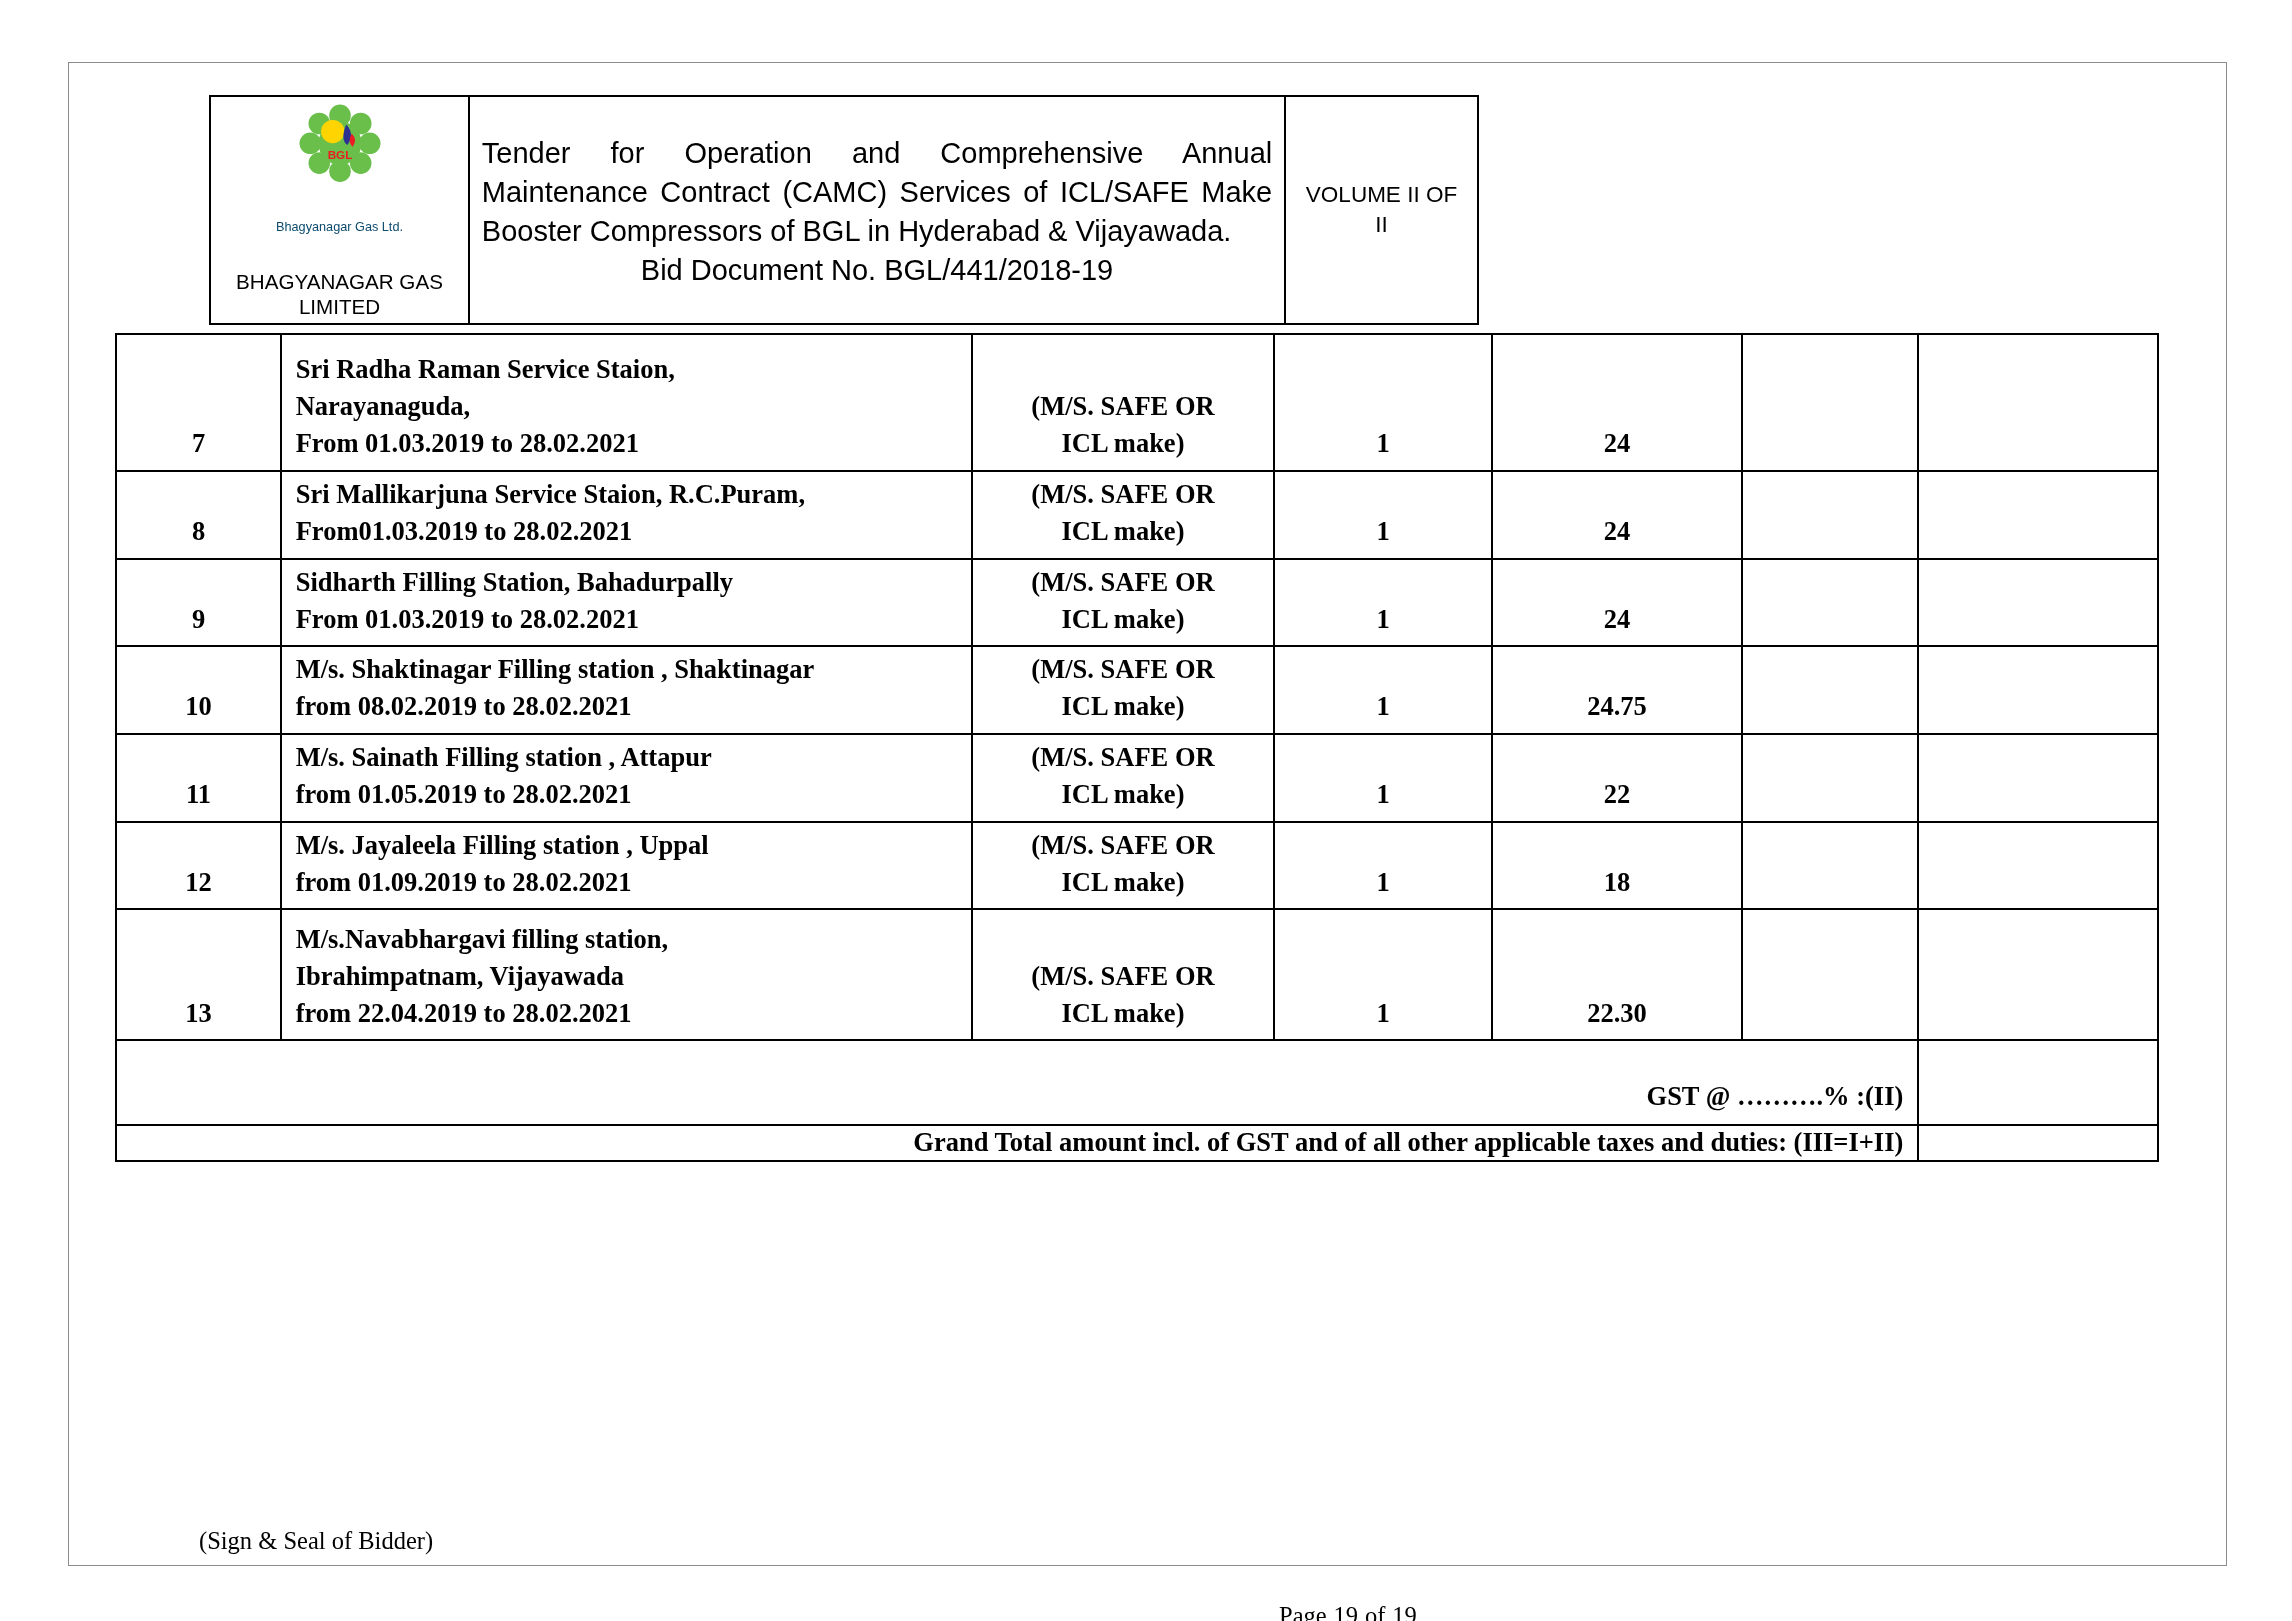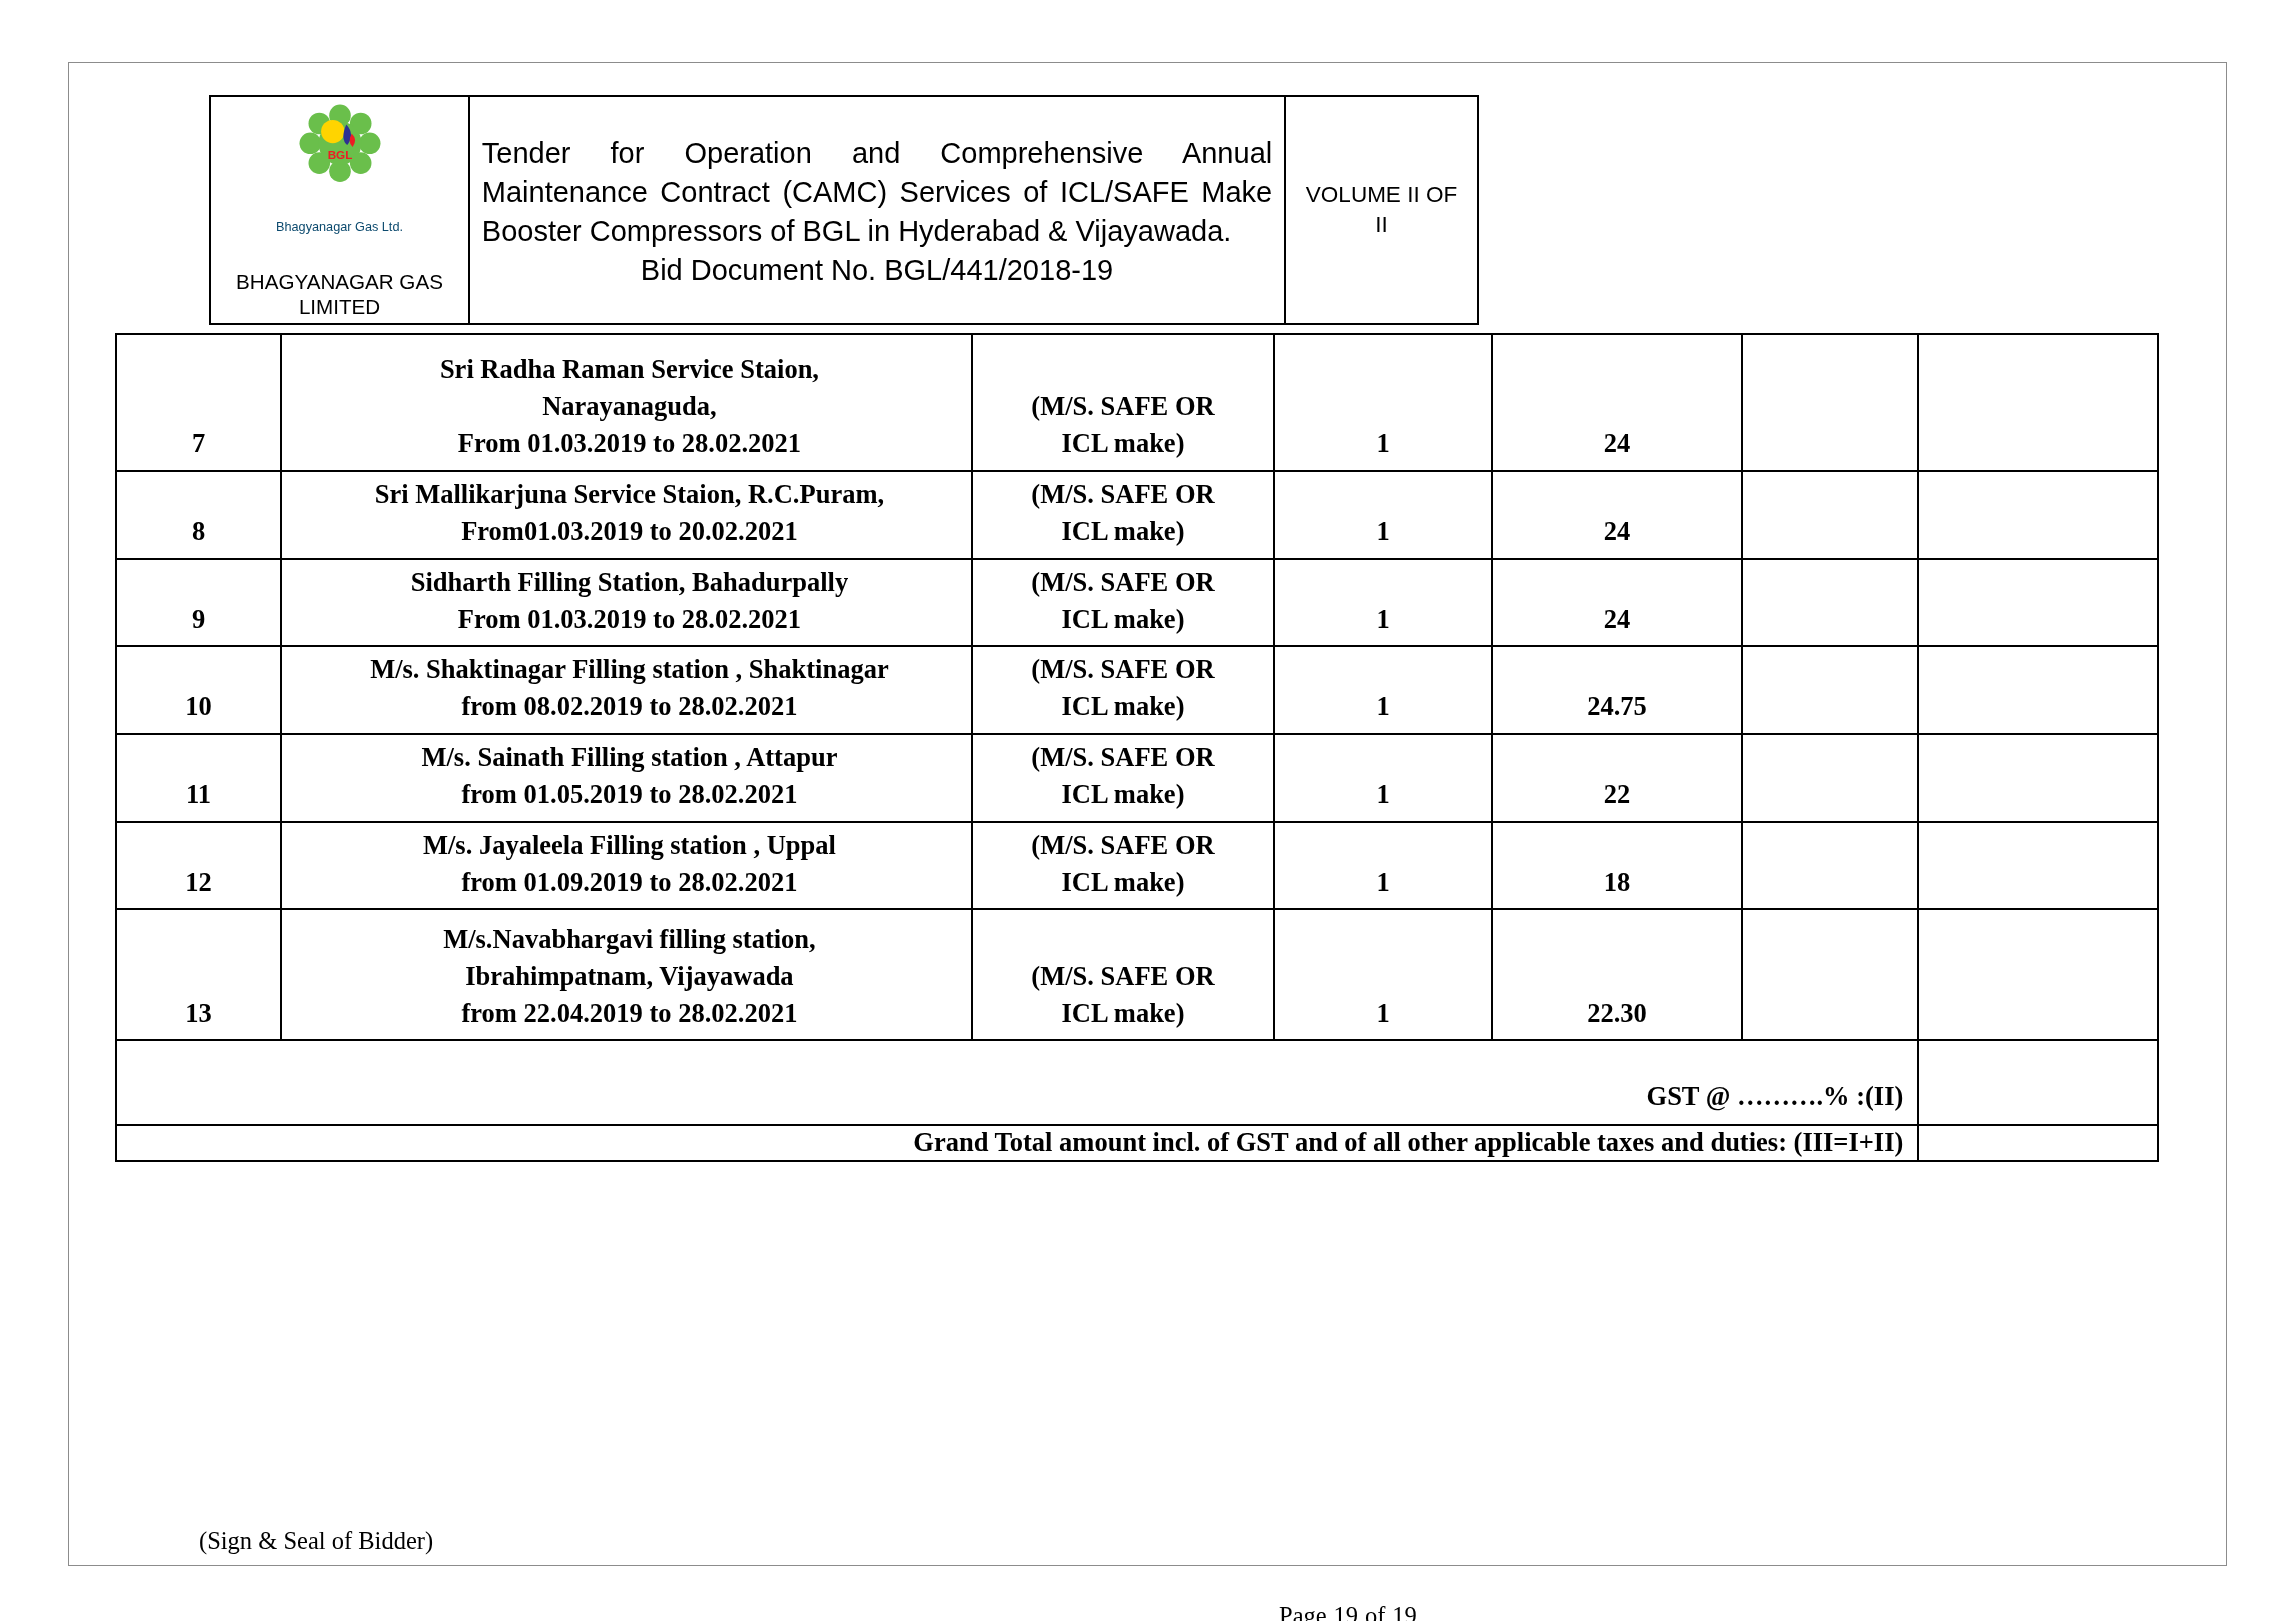"Sri Radha Raman Service Staion," .main-table td.desc { text-align: center -> left }
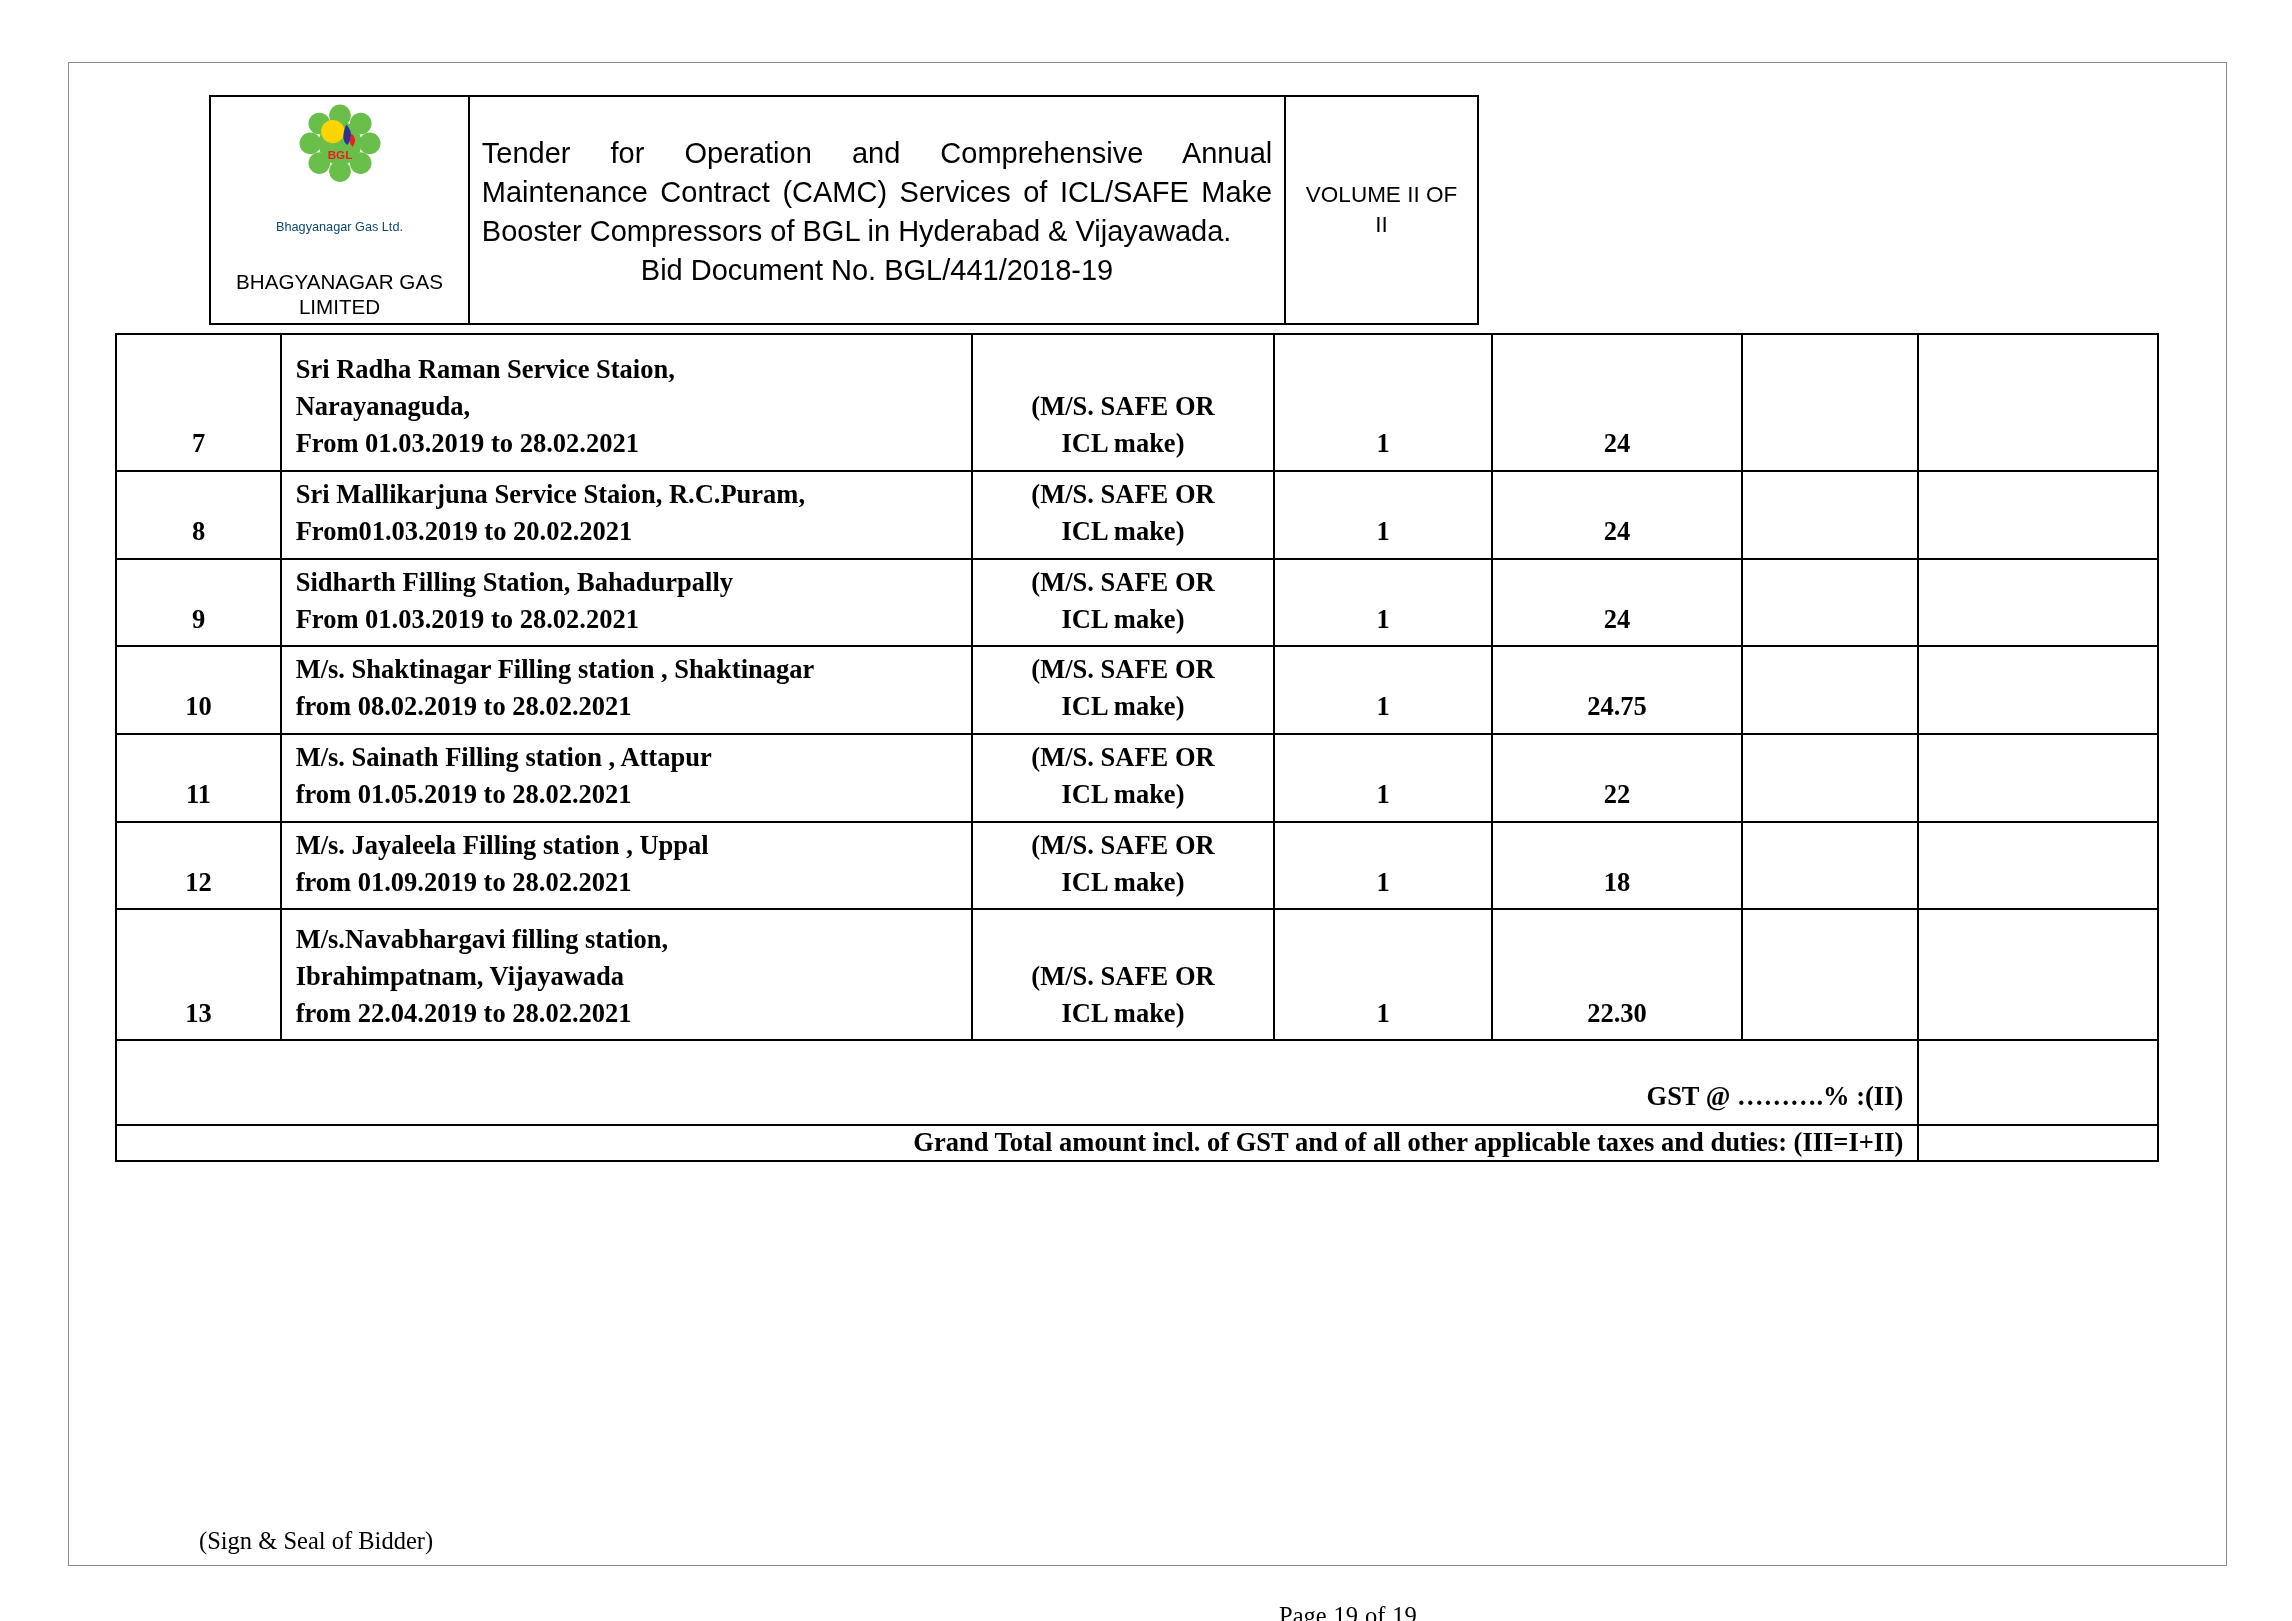"Sri Mallikarjuna Service Staion," td.desc { text: 20.02.2021 -> 28.02.2021 }
